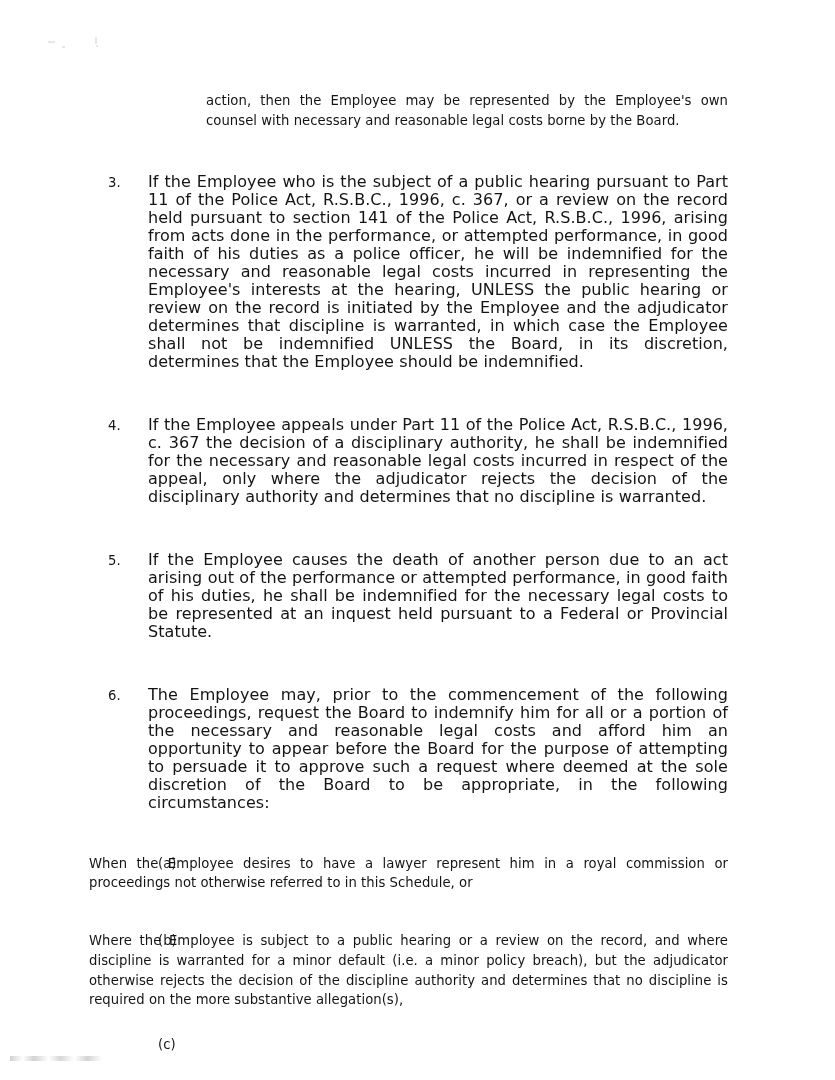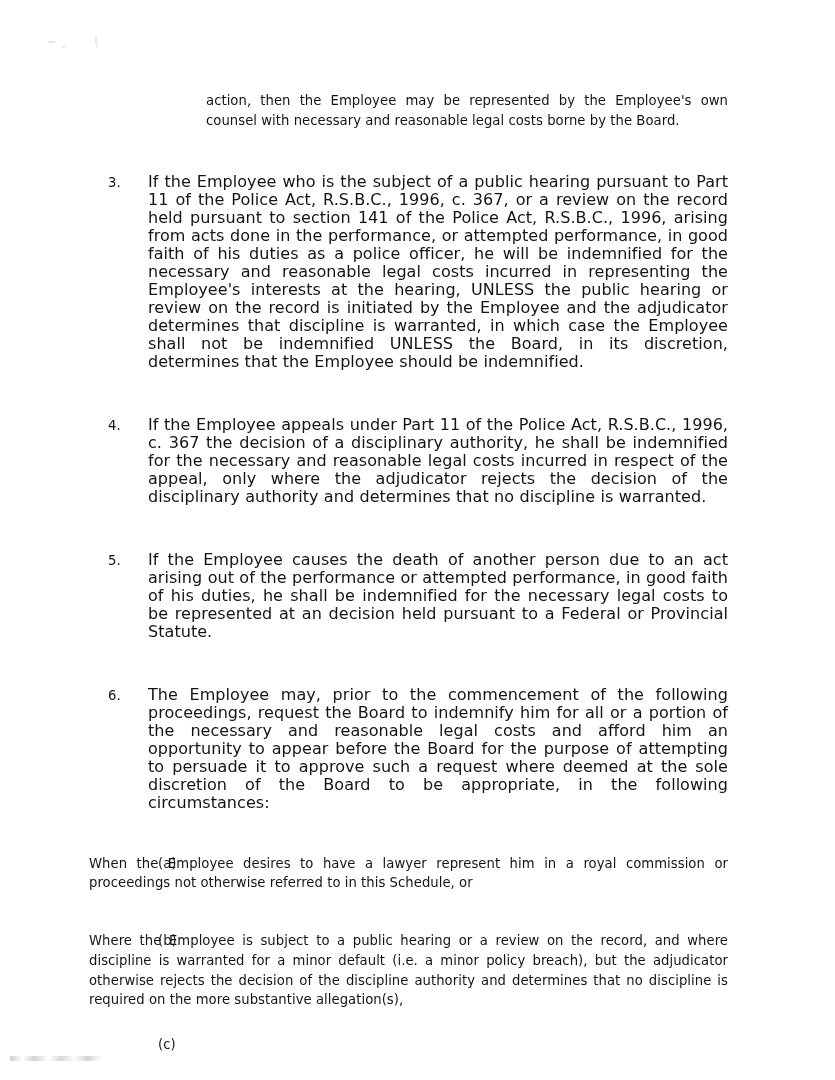"If the Employee causes the" p.clause-text { text: decision -> inquest }
